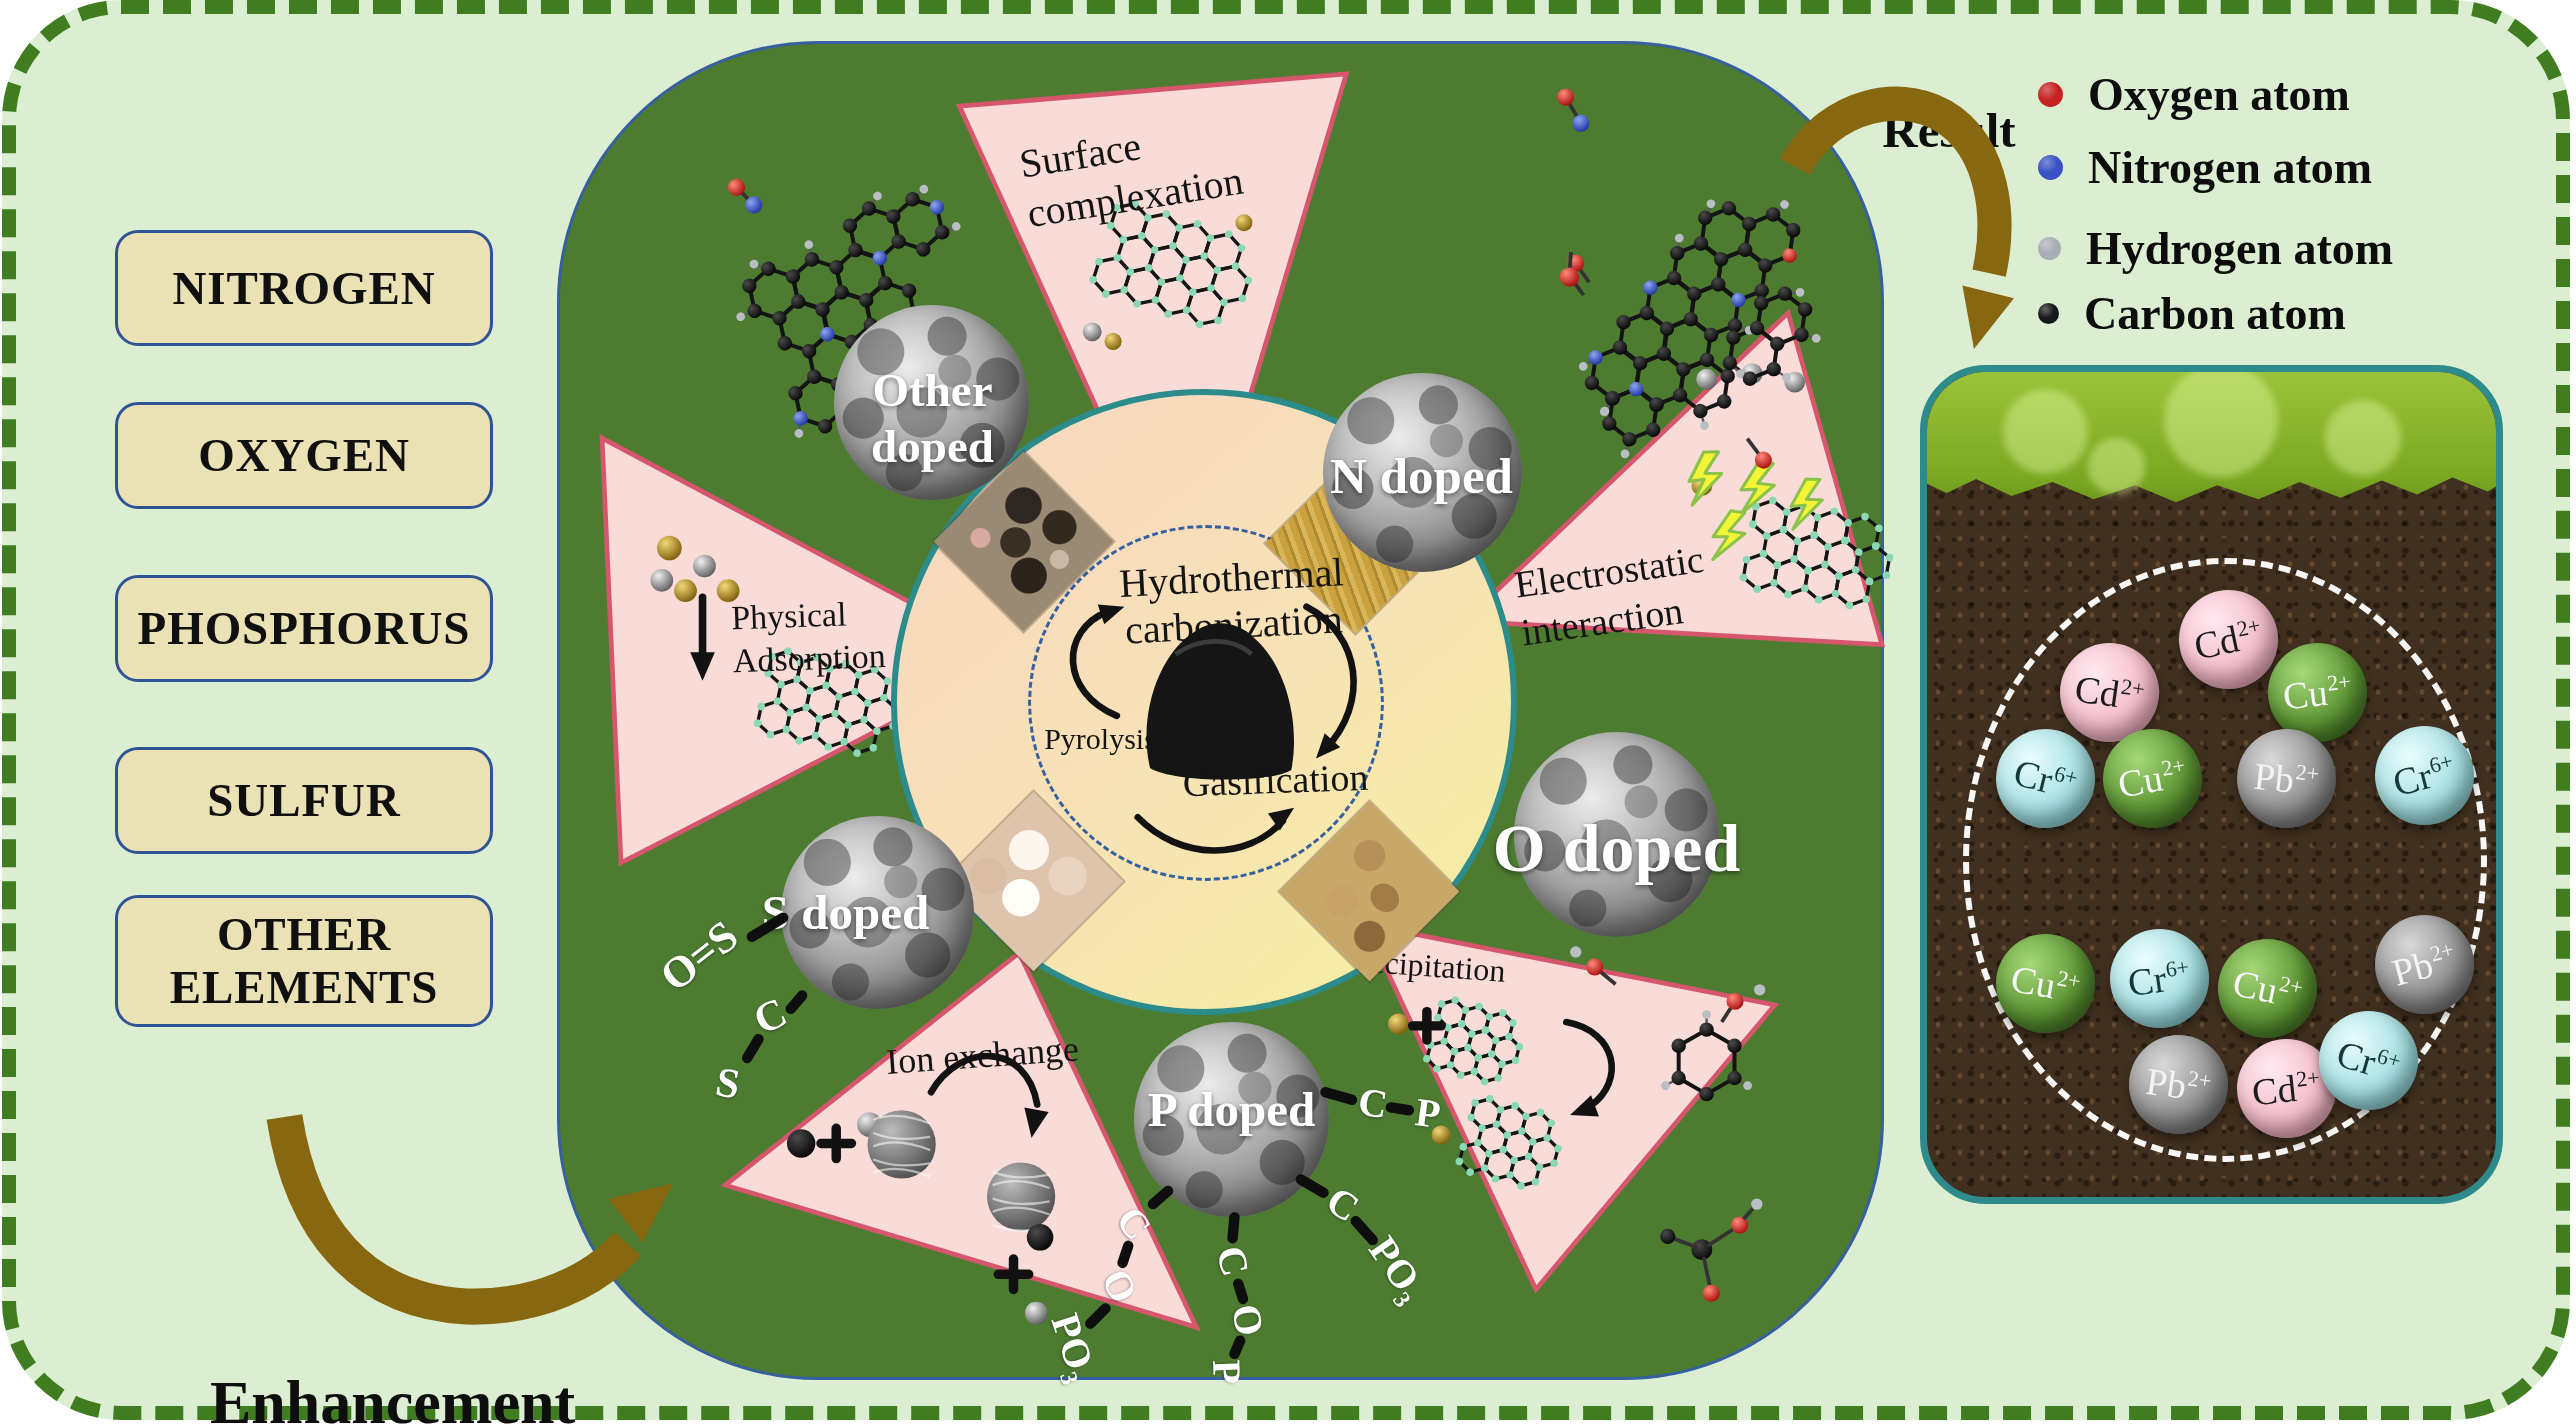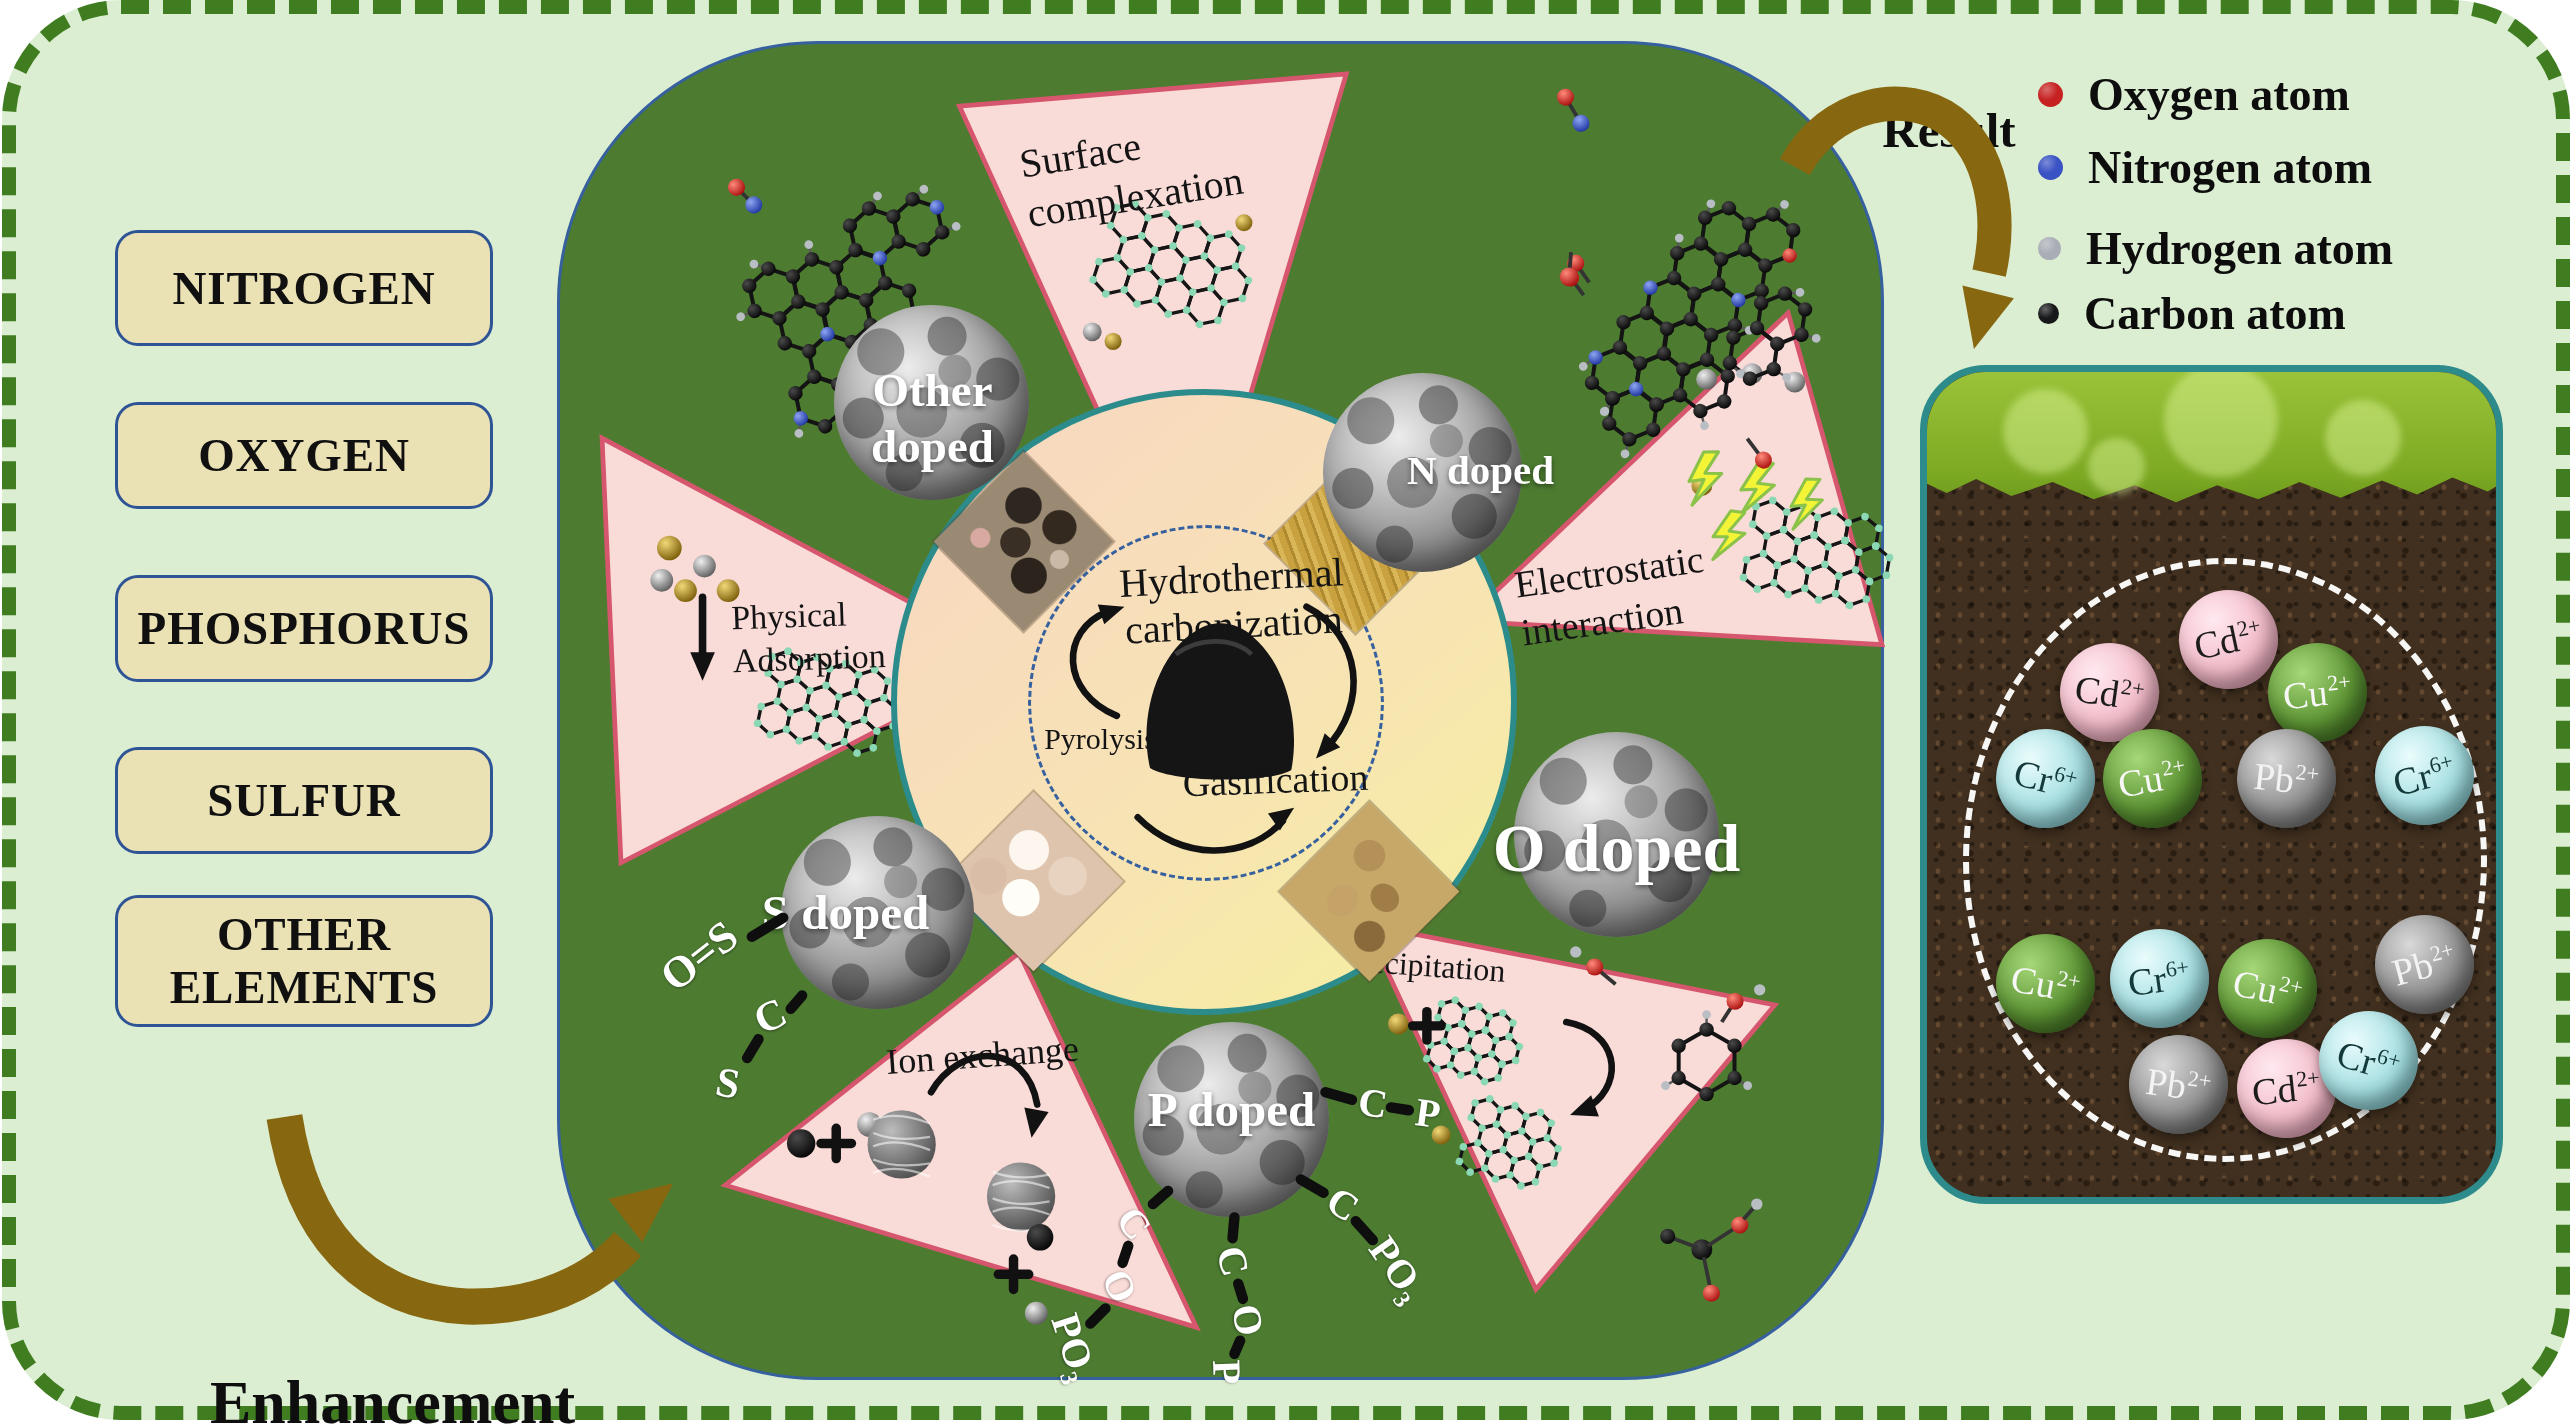"N doped" div.sphere-label { font-size: 41px -> 51px; text-align: right -> none }
